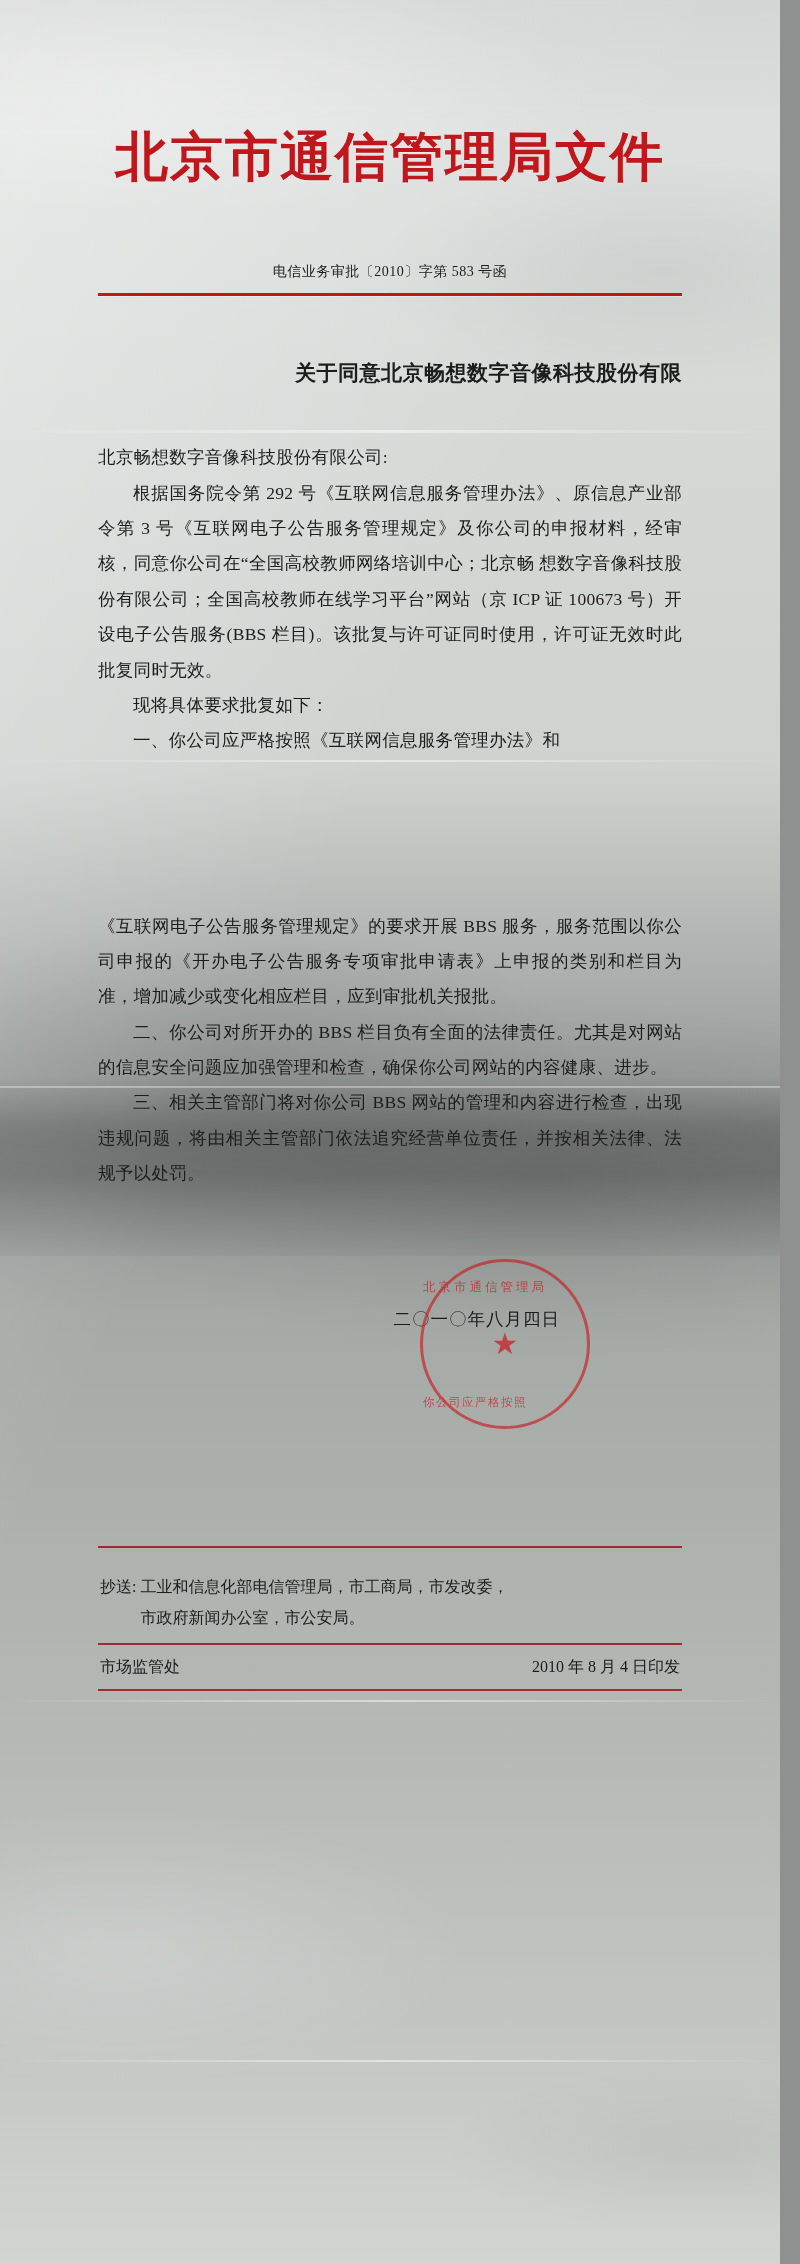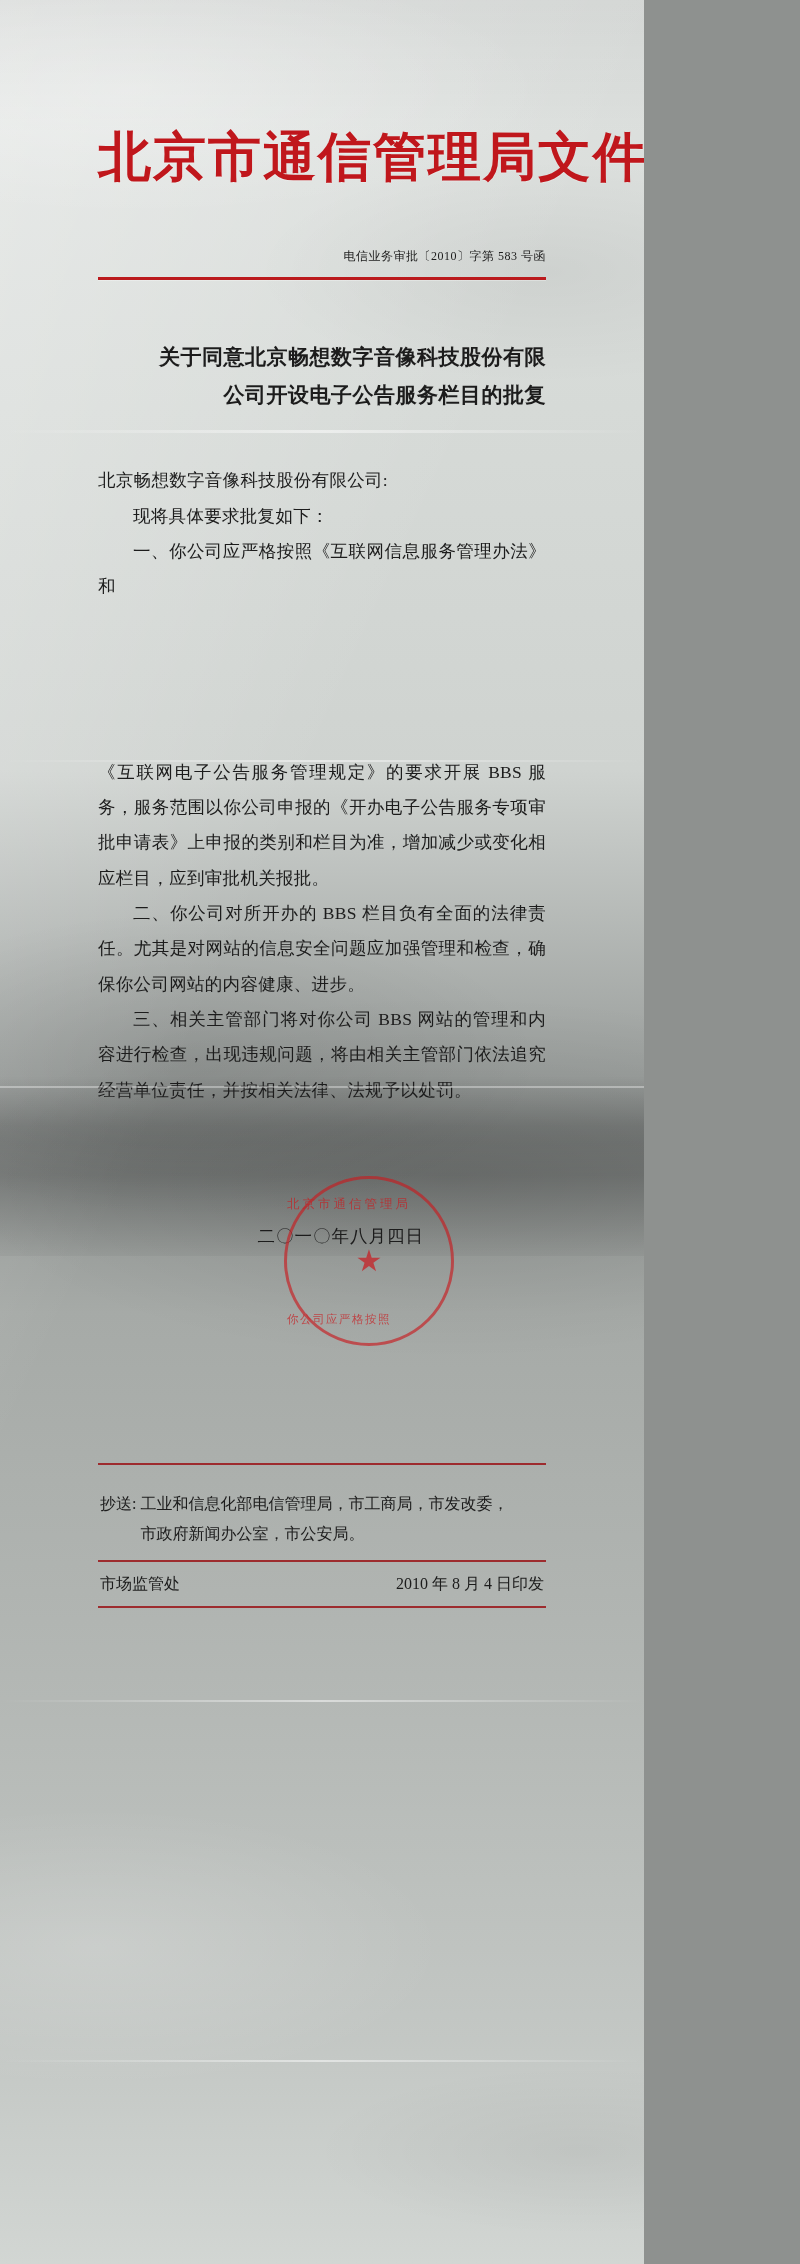"北京市通信管理局文件" .page { width: 644px -> 780px }
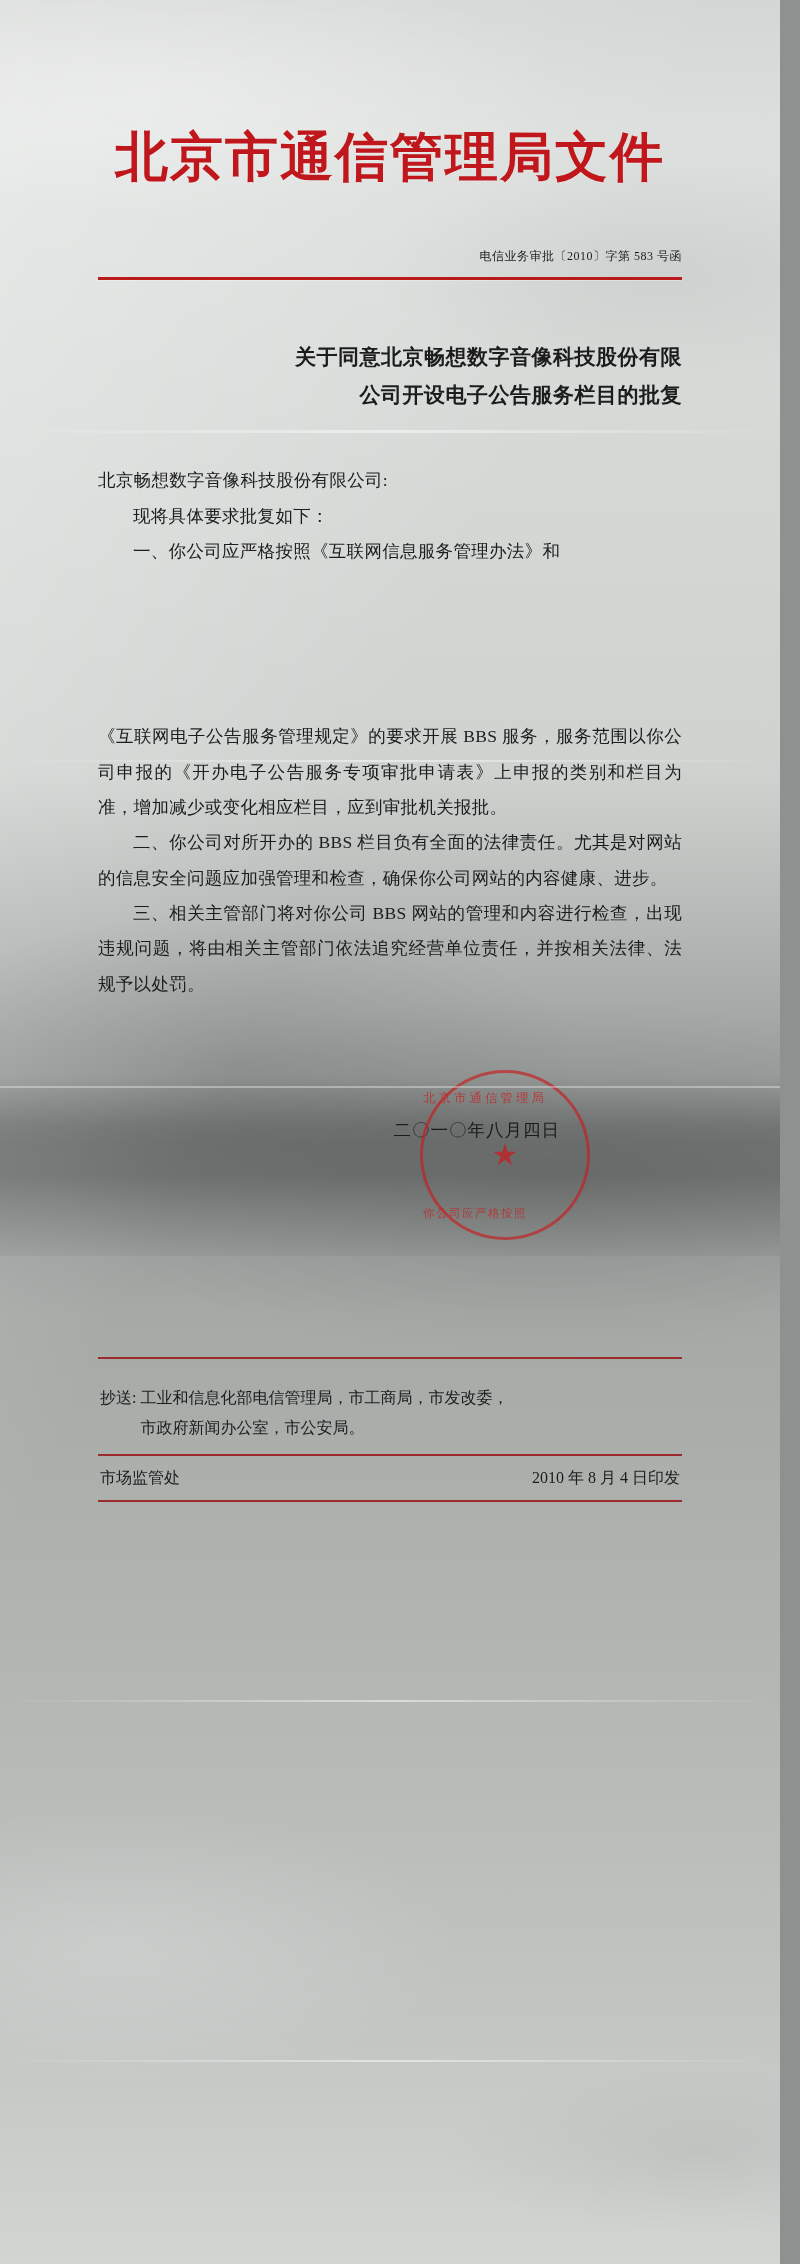"电信业务审批〔2010〕字第 583 号函" .docnum { font-size: 12px -> 14px; margin-top: 58px -> 73px; text-align: right -> center }
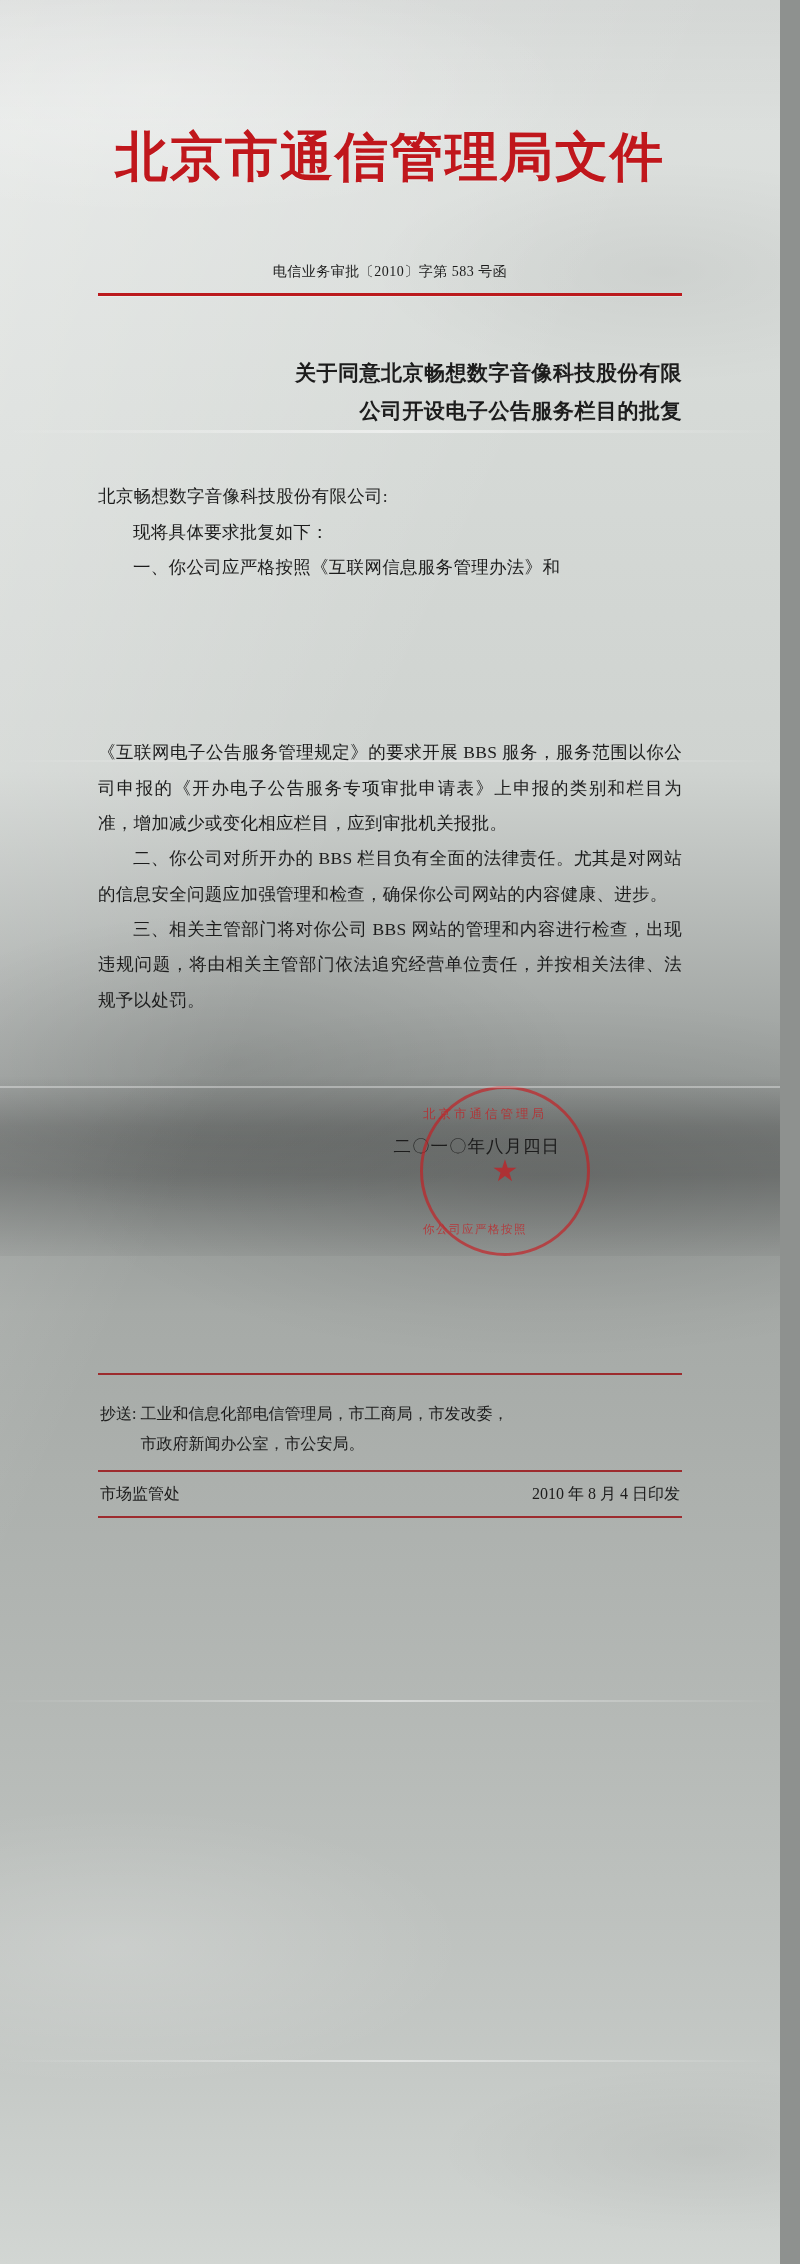"公司开设电子公告服务栏目的批复" div { html: <div>公司开设电子公告服务栏目的批复</div> -> none }
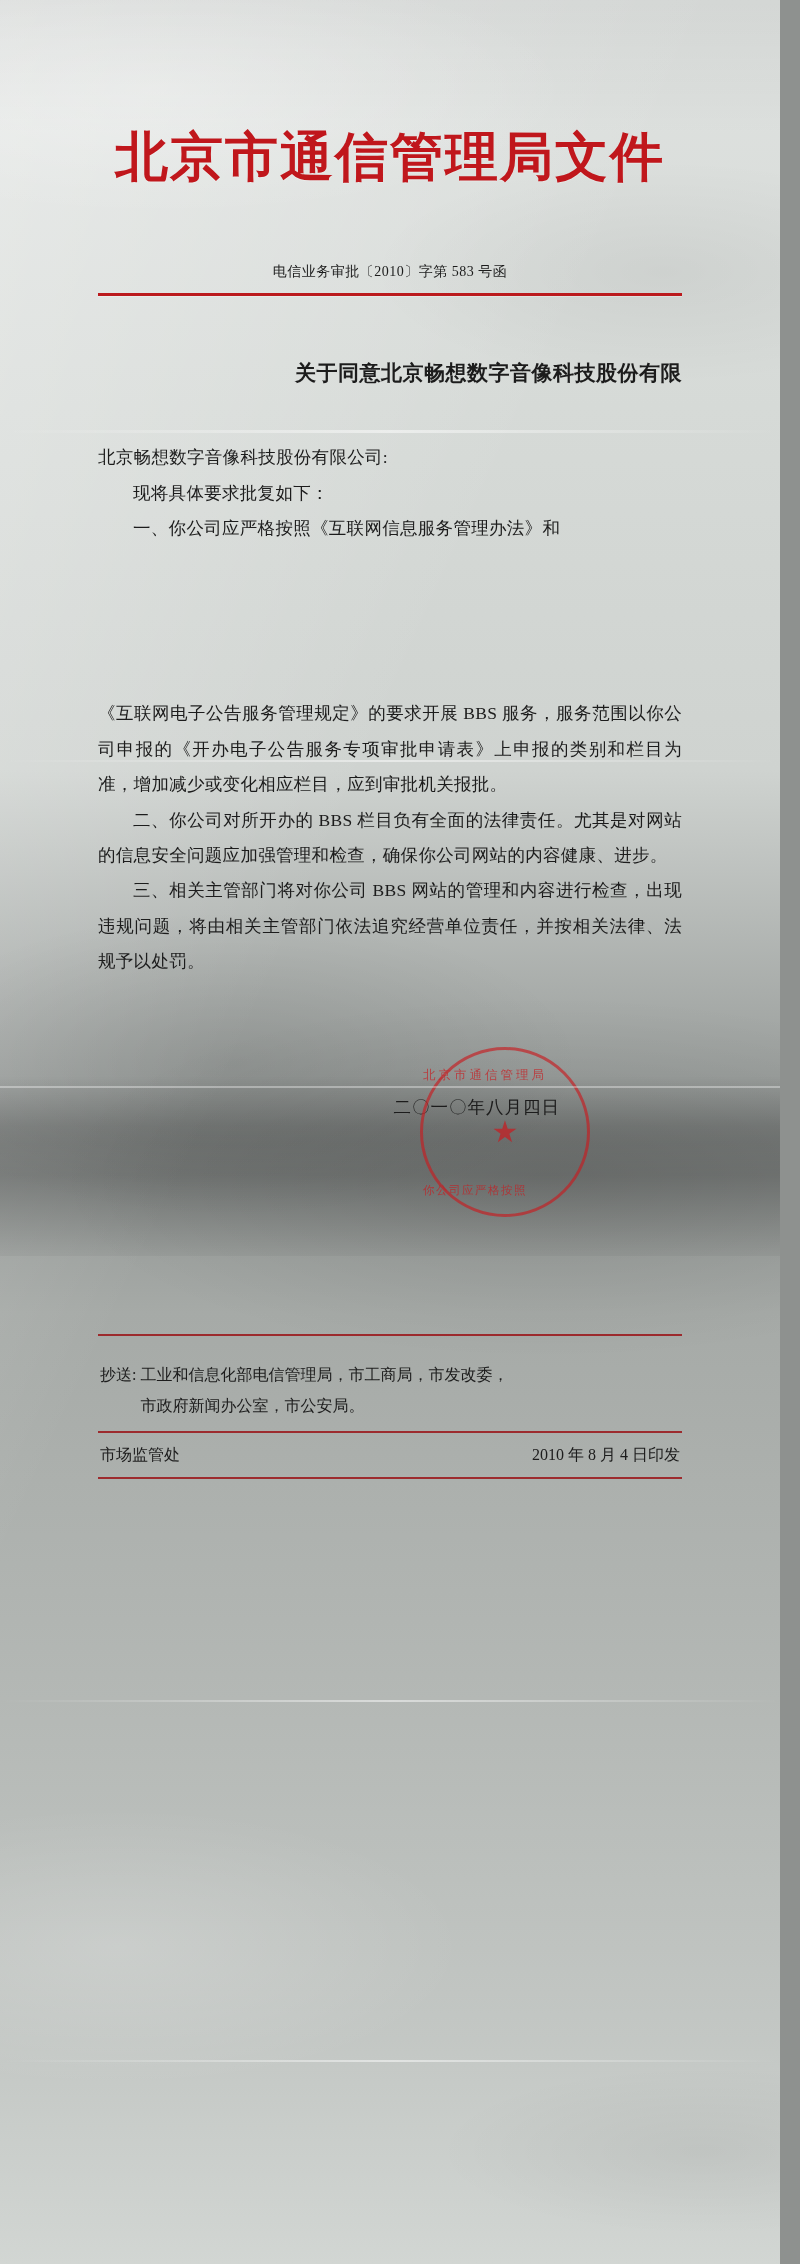"根据国务院令第 292 号《互联网信息服务管理办法》、原信息产业部令第 3" p.p-indent { html: none -> <p>根据国务院令第 292 号《互联网信息服务管理办法》、原信息产业部令第 3 号《互联网电子公告服务管理规定》及你公司的申报材料，经审核，同意你公司在“全国高校教师网络培训中心；北京畅 想数字音像科技股份有限公司；全国高校教师在线学习平台”网站（京 ICP 证 100673 号）开设电子公告服务(BBS 栏目)。该批复与许可证同时使用，许可证无效时此批复同时无效。</p> }
